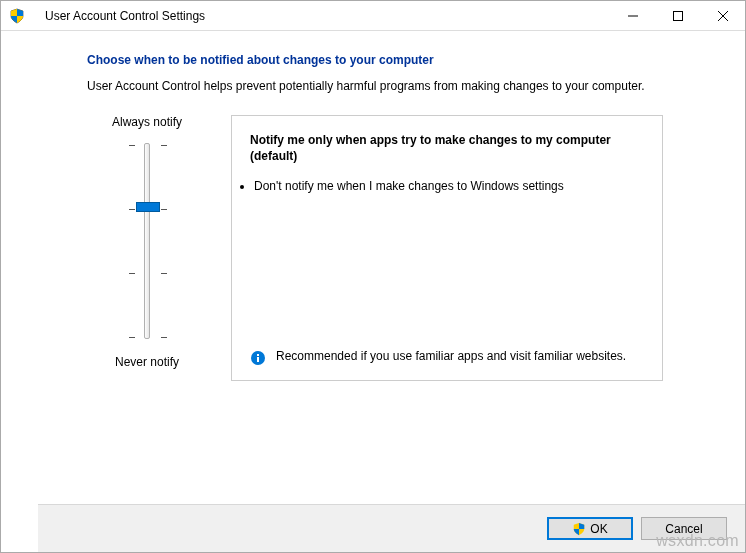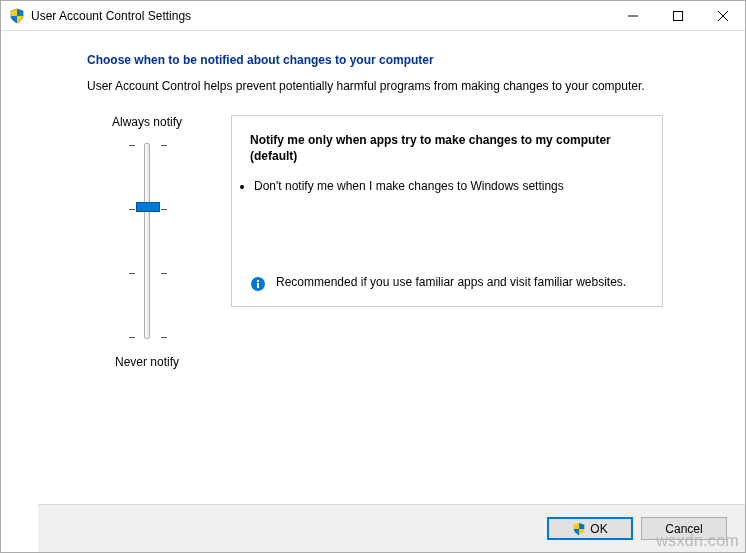"User Account Control Settings" .titlebar .title { margin-left: 6px -> 20px }
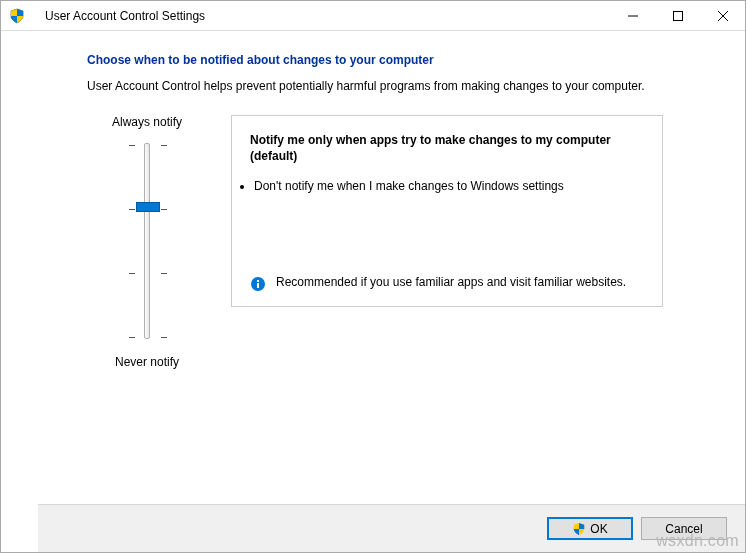"Notify me only when apps" .panel { height: 192px -> 266px }
